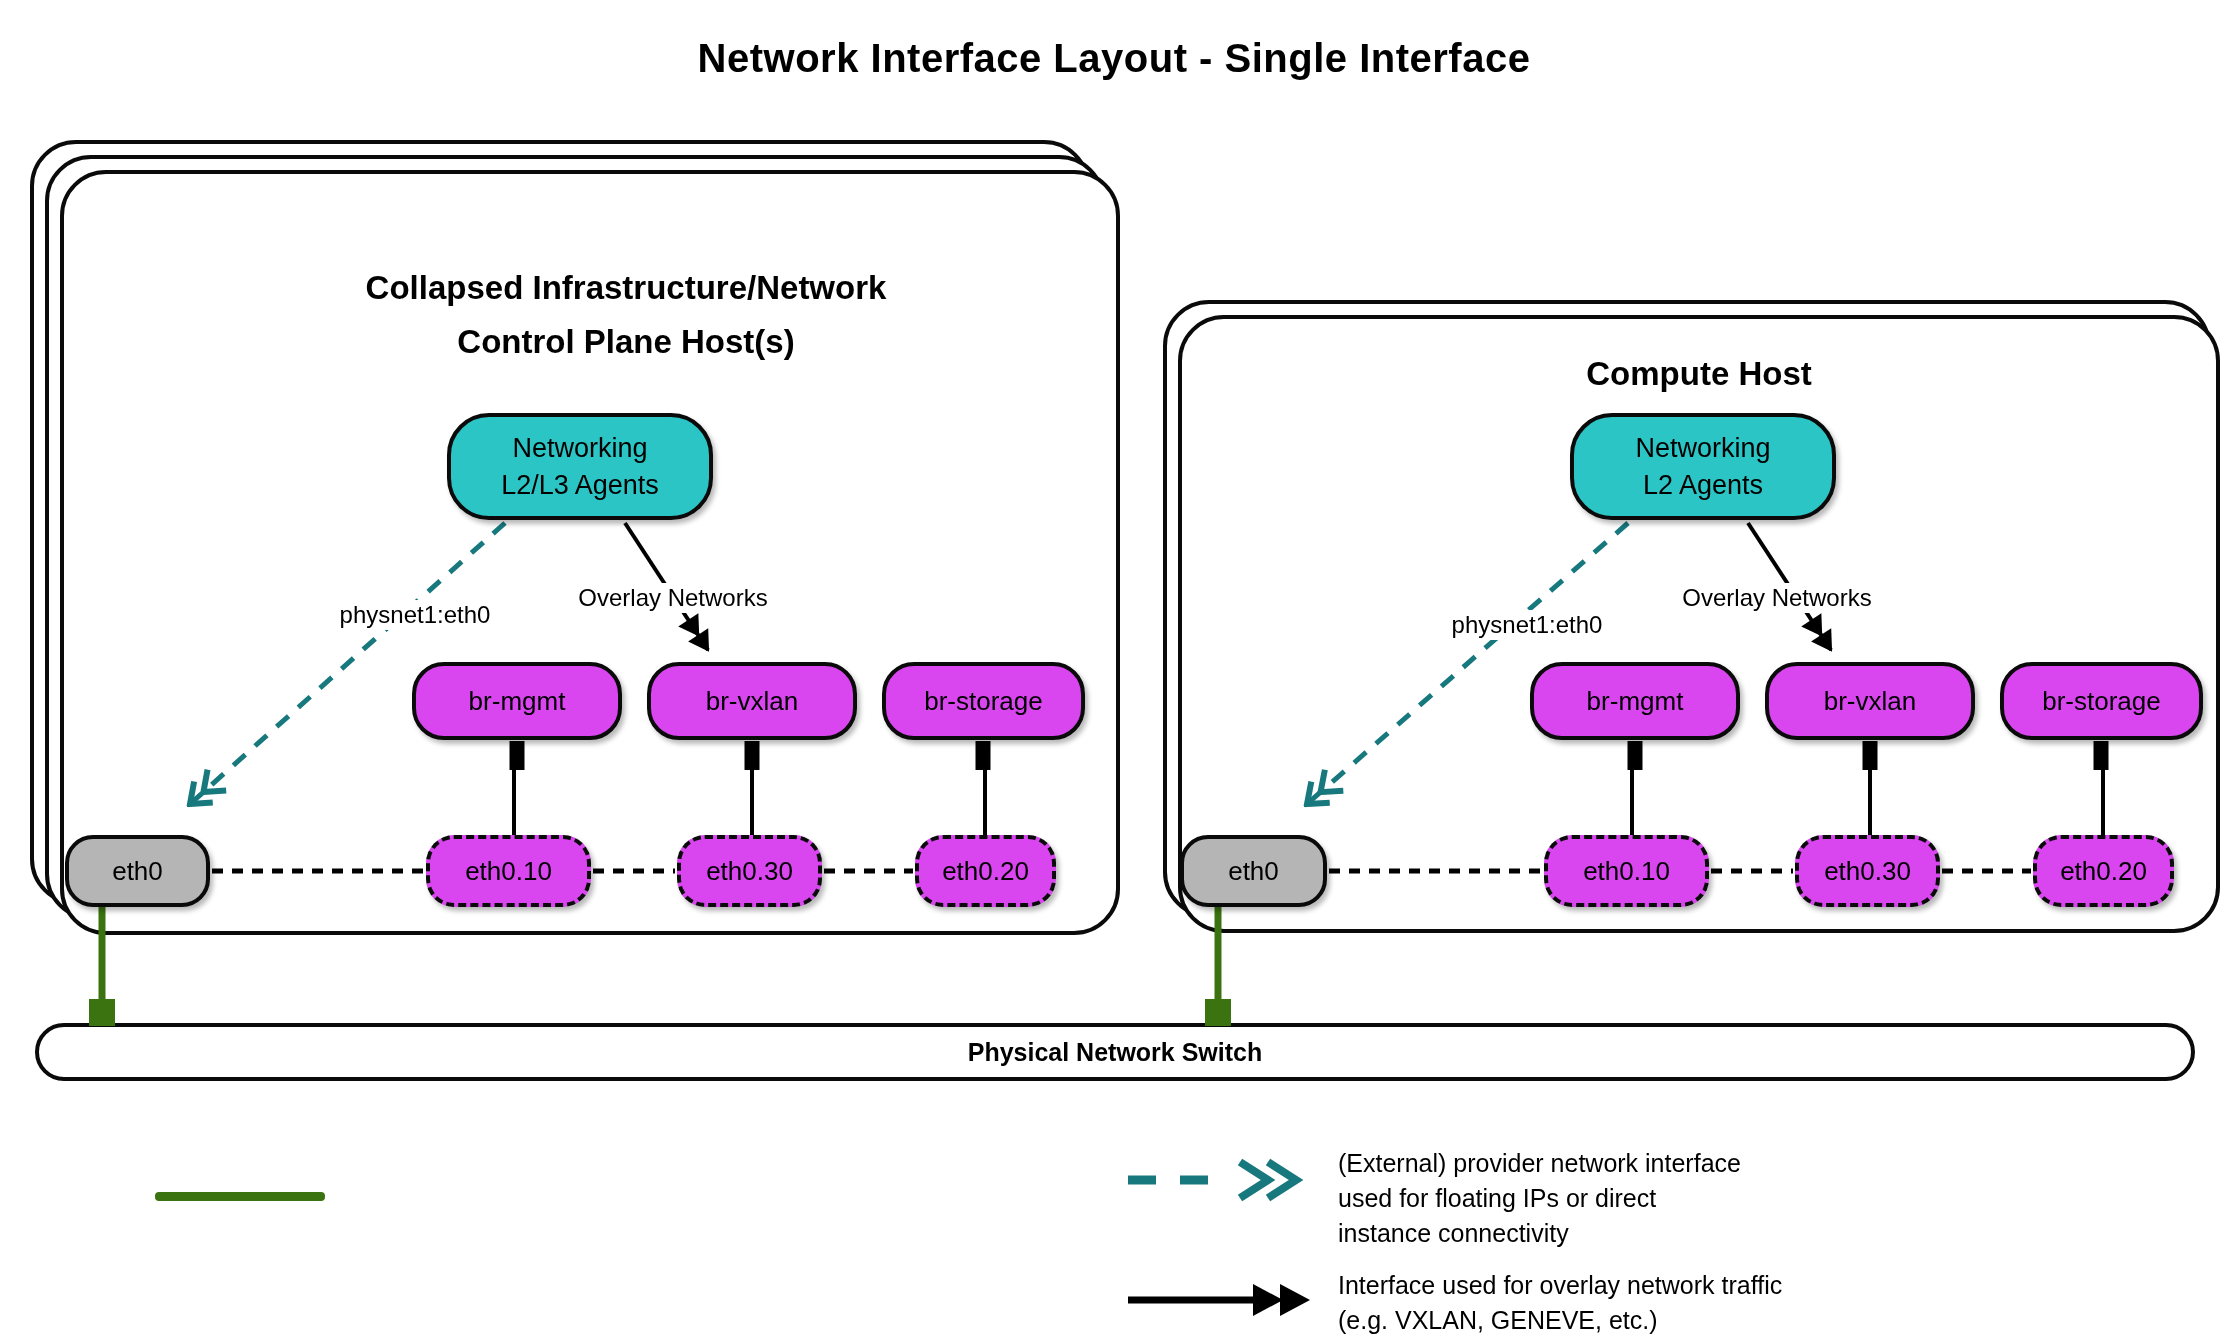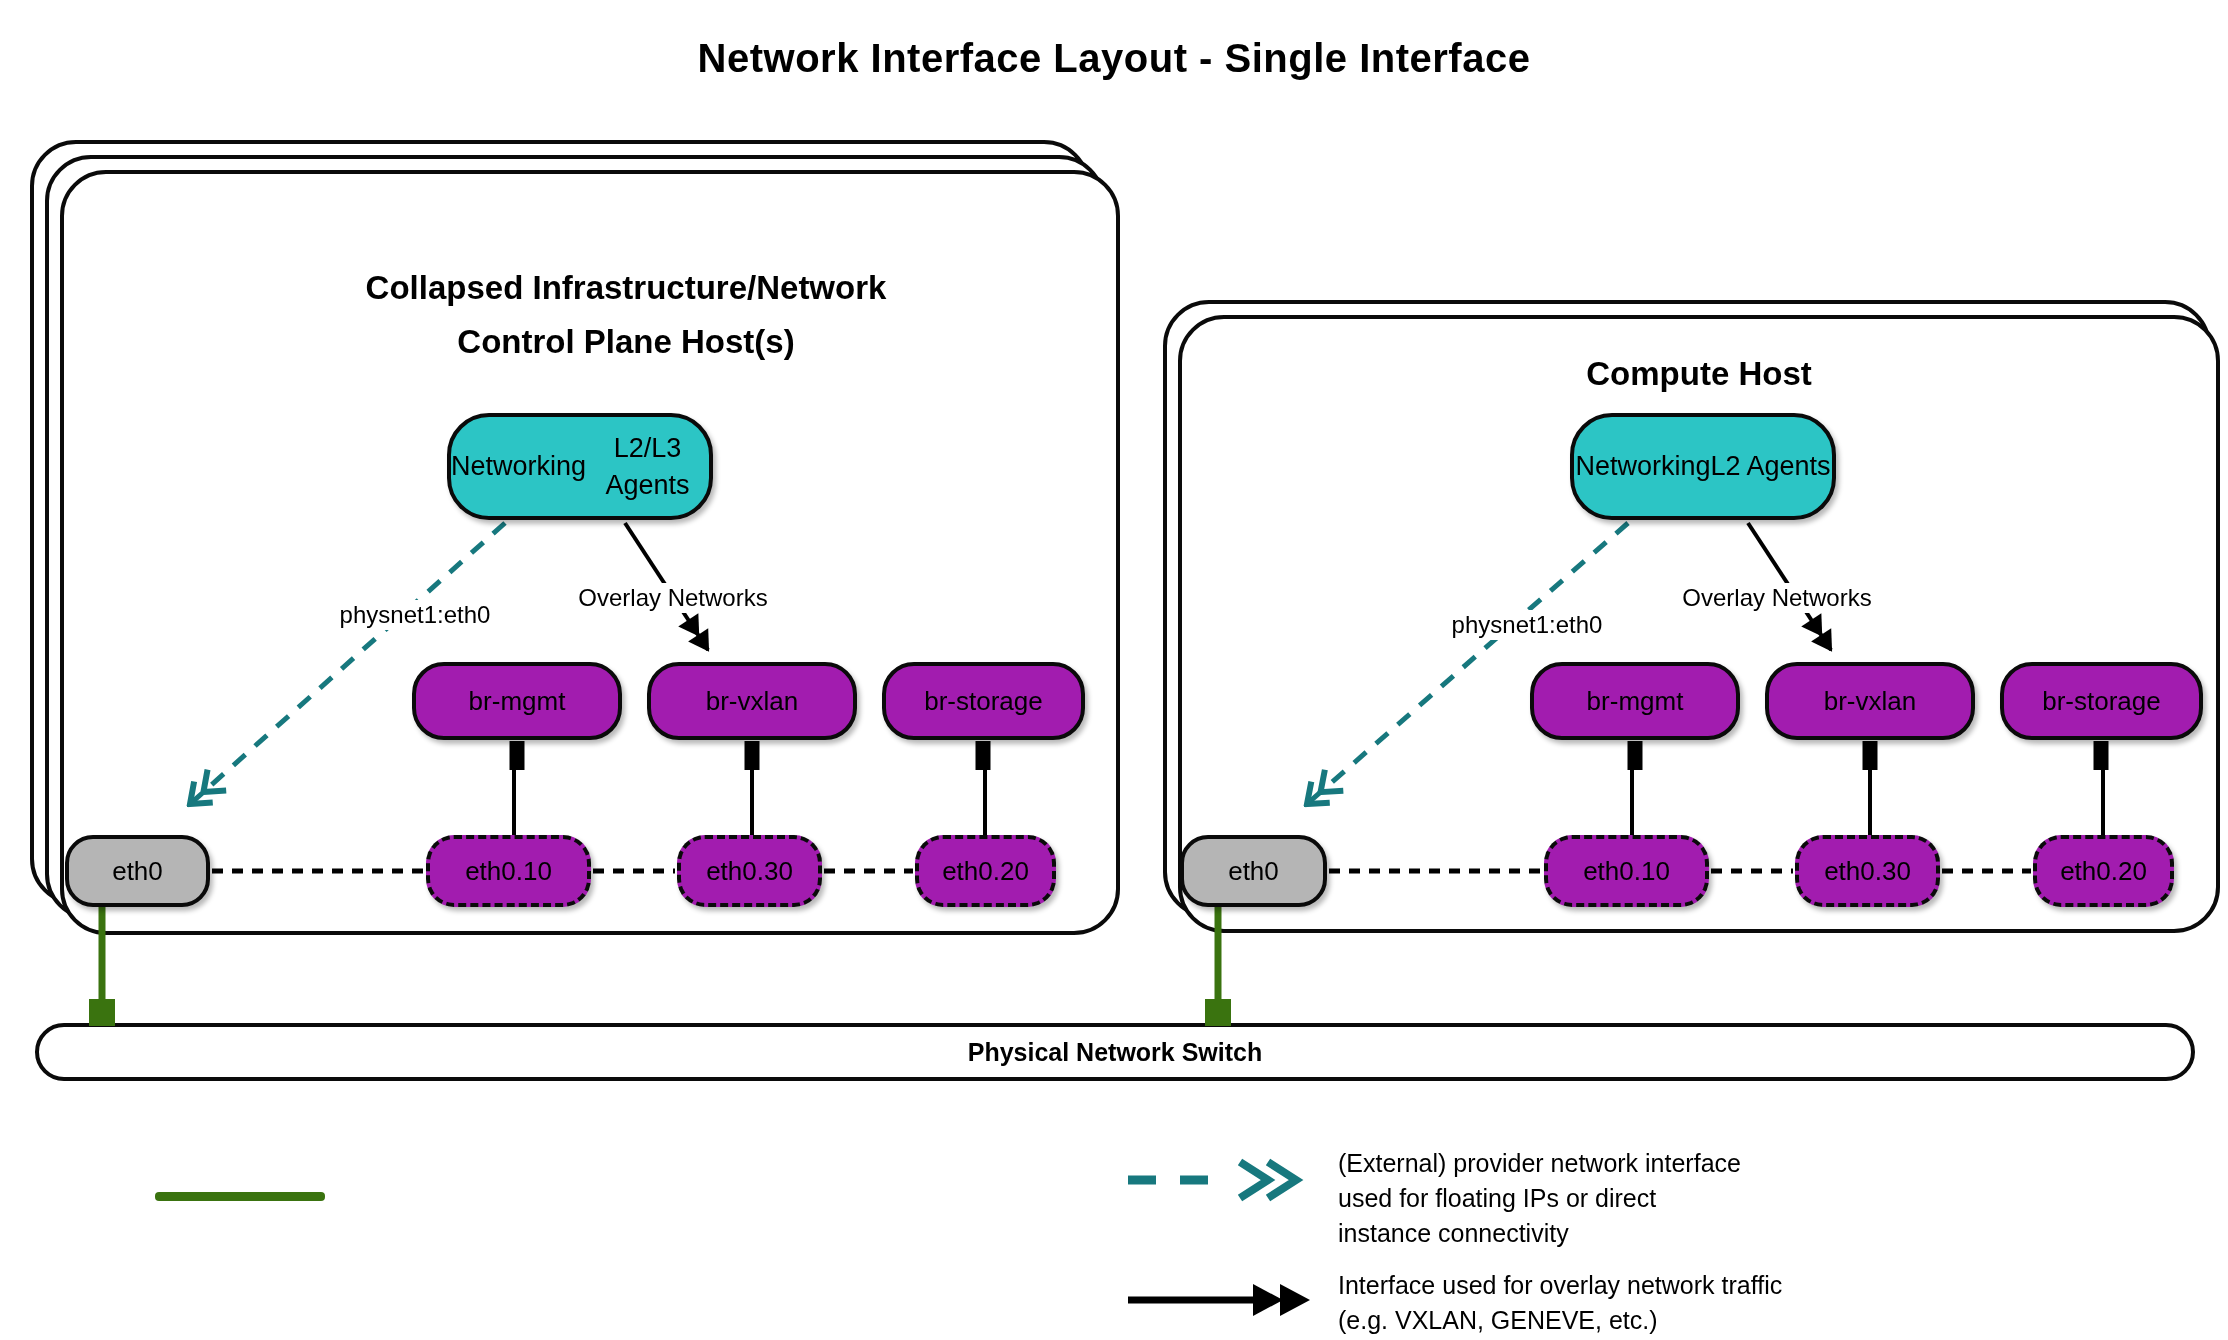"Networking" .node.agents { flex-direction: row -> column }
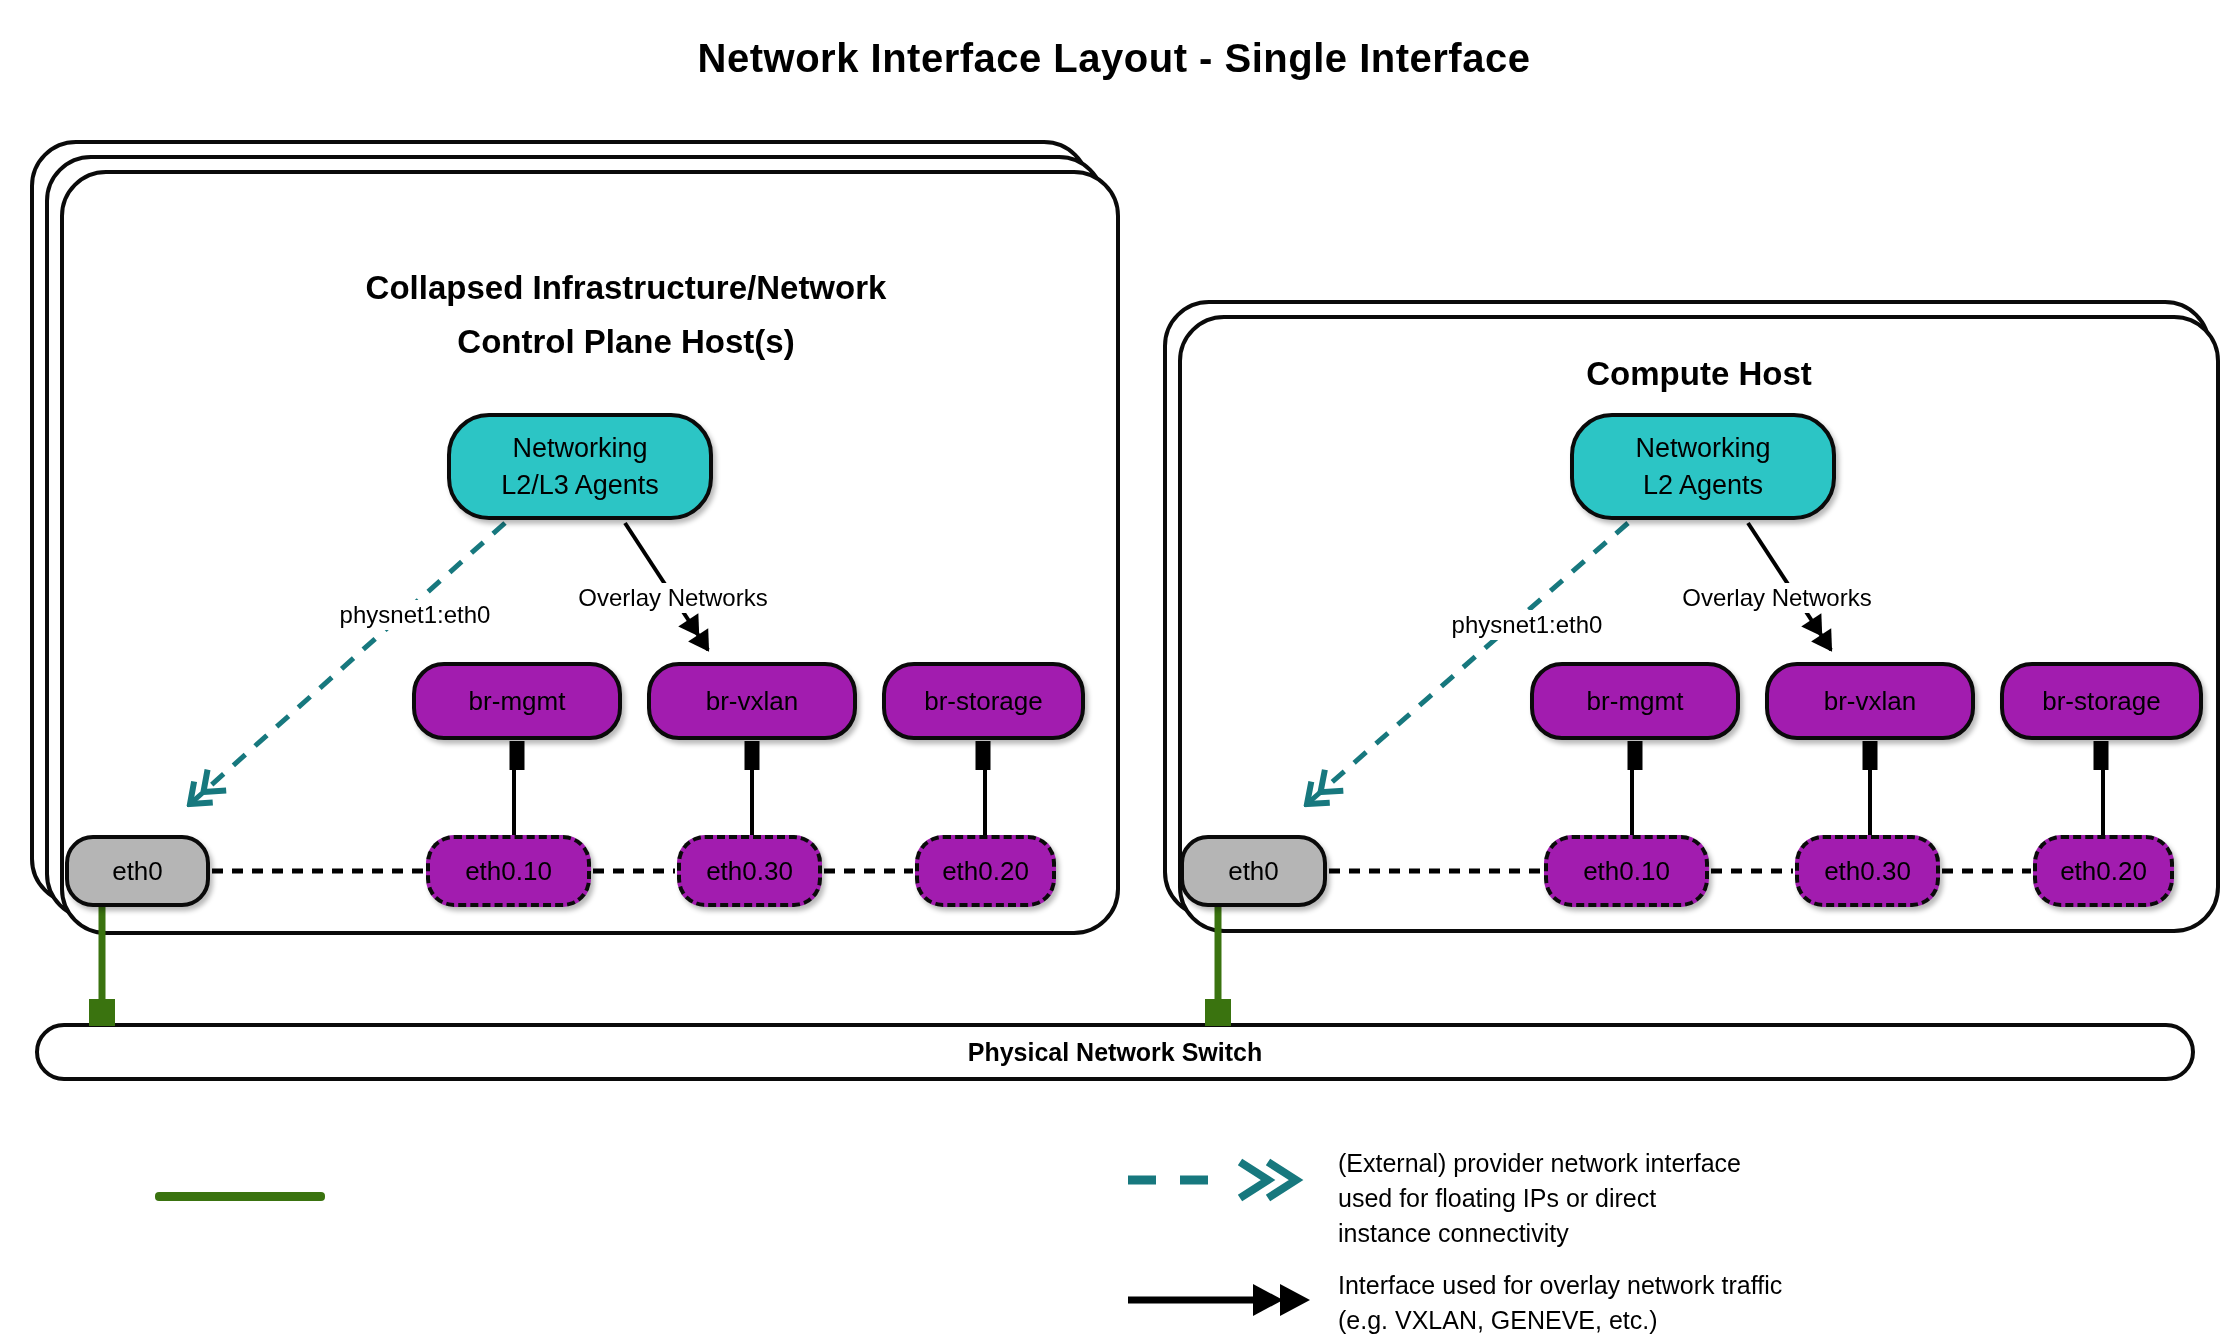"br-mgmt" .node { background: #a21caf -> #d946ef }
